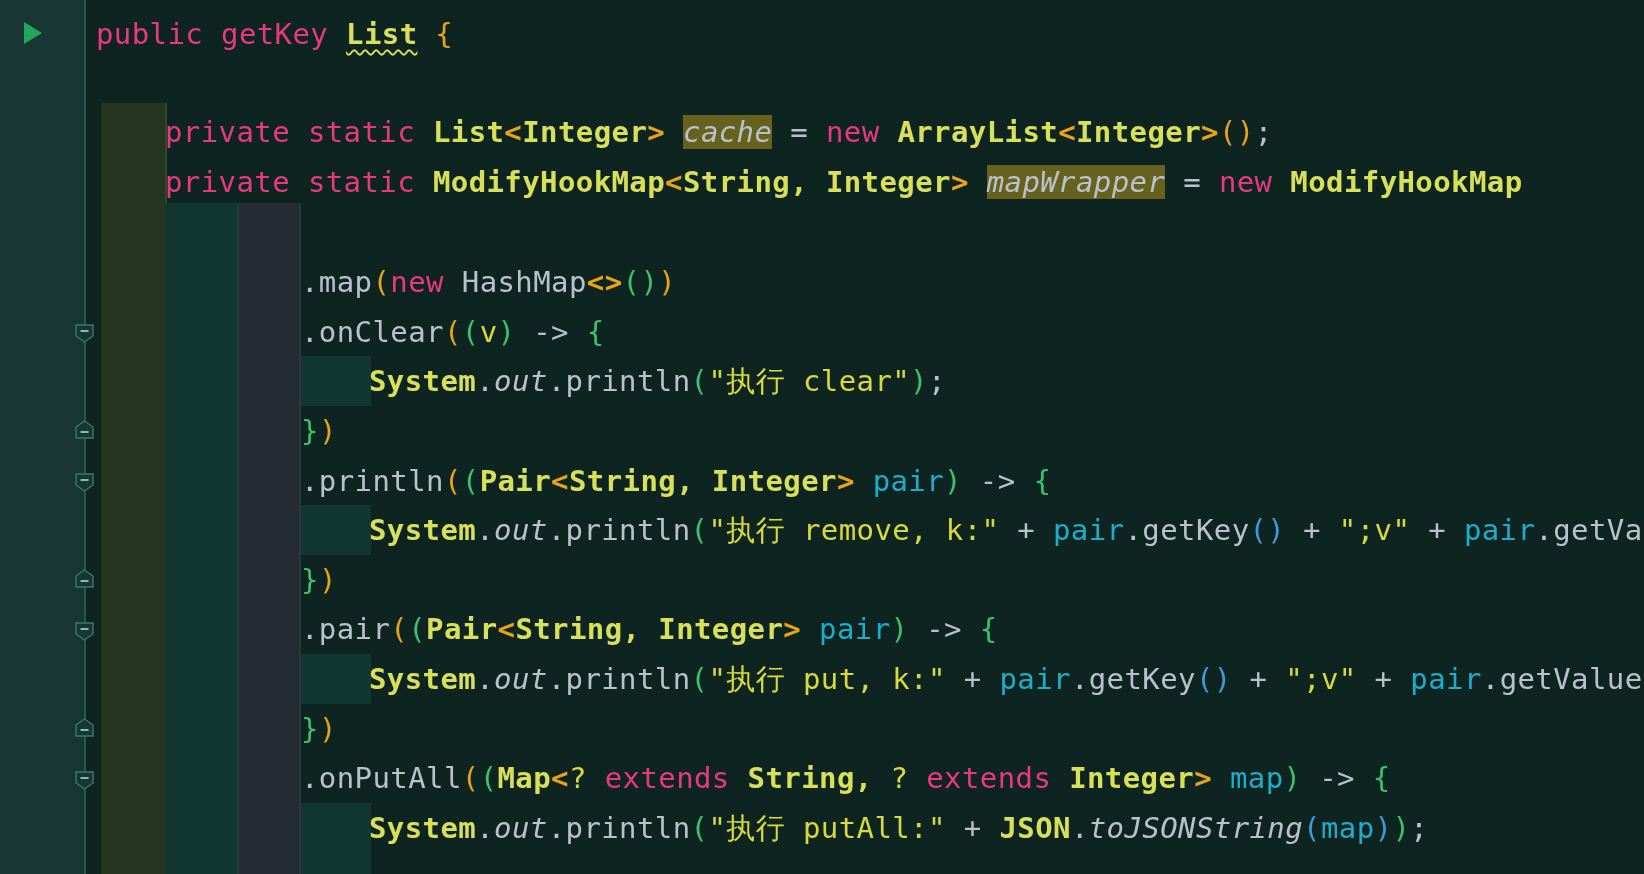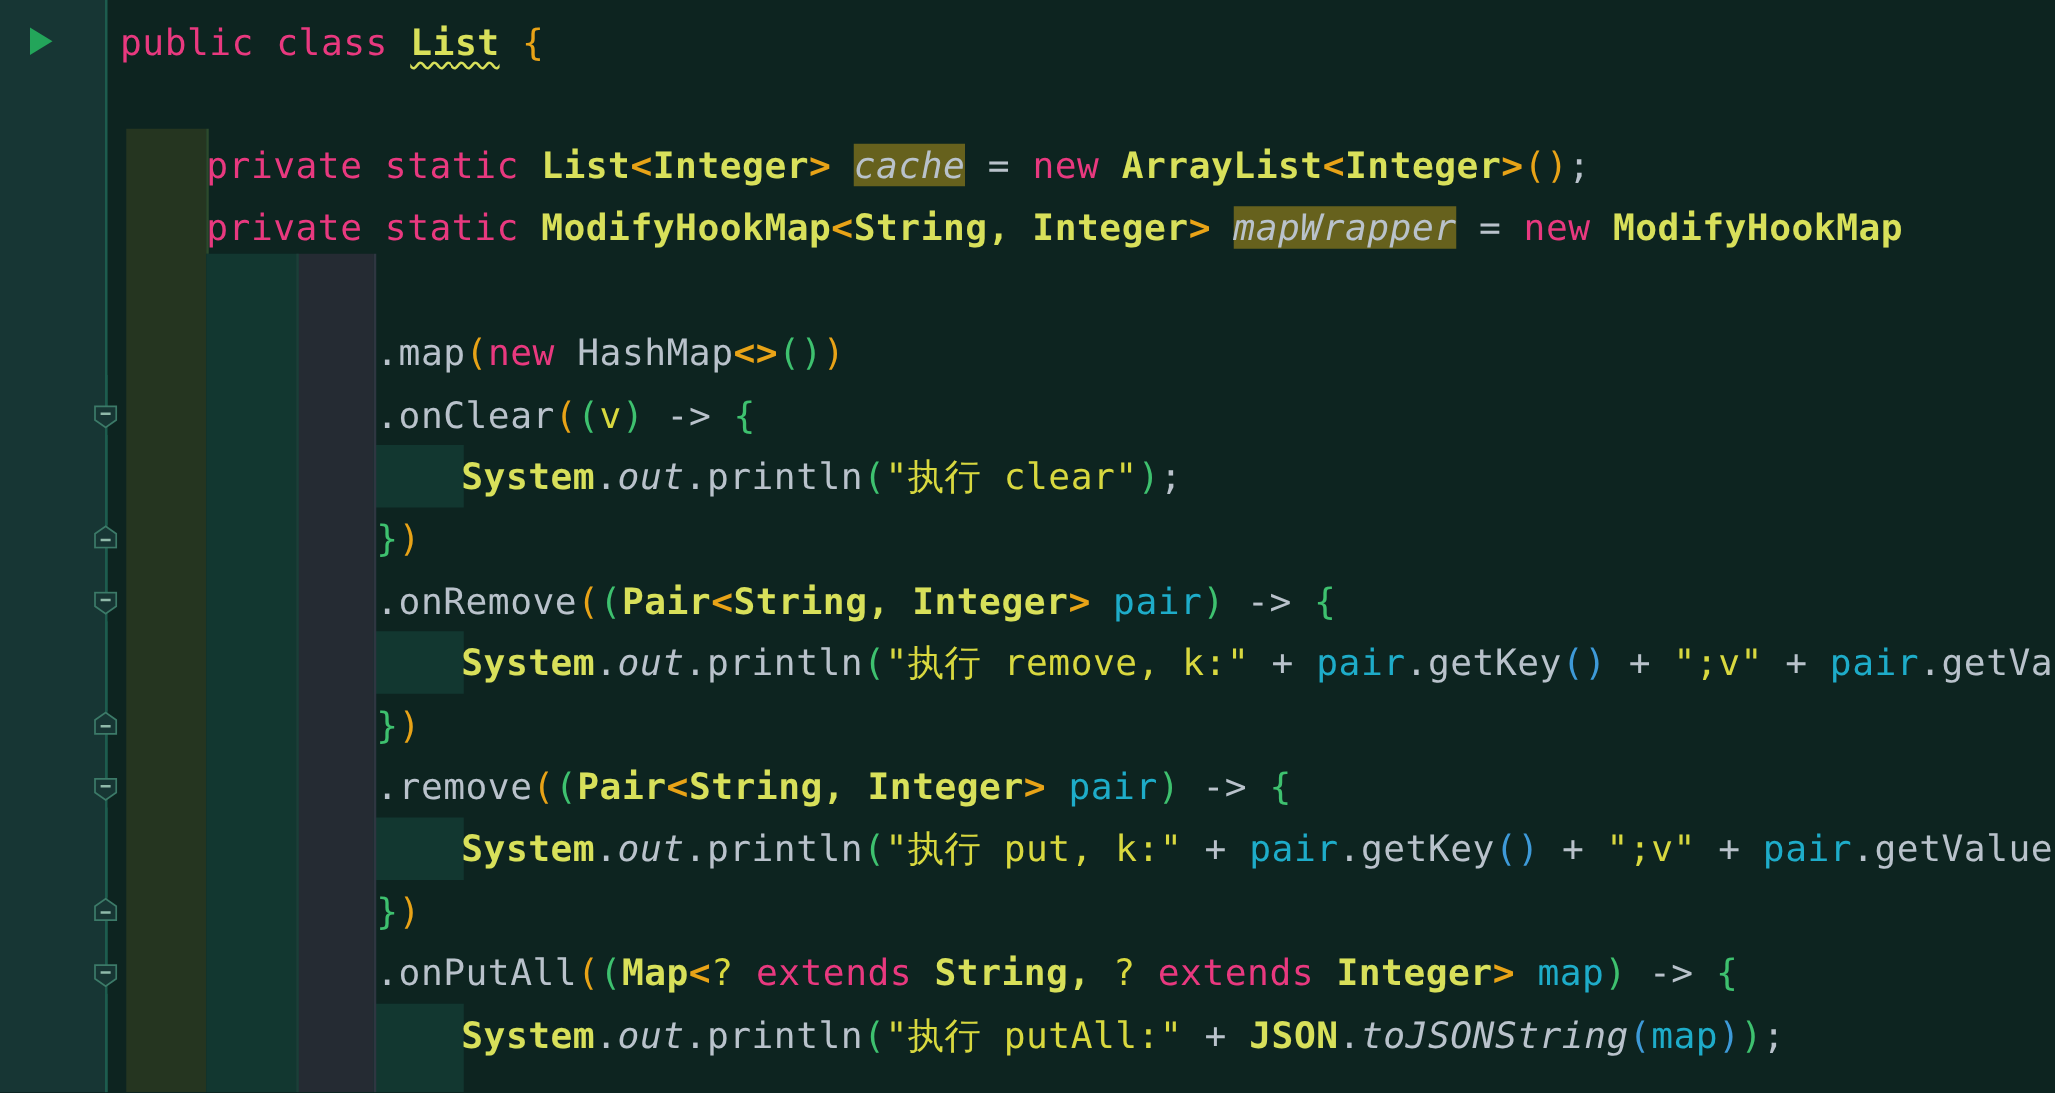"public class" span.kw { text: class -> getKey }
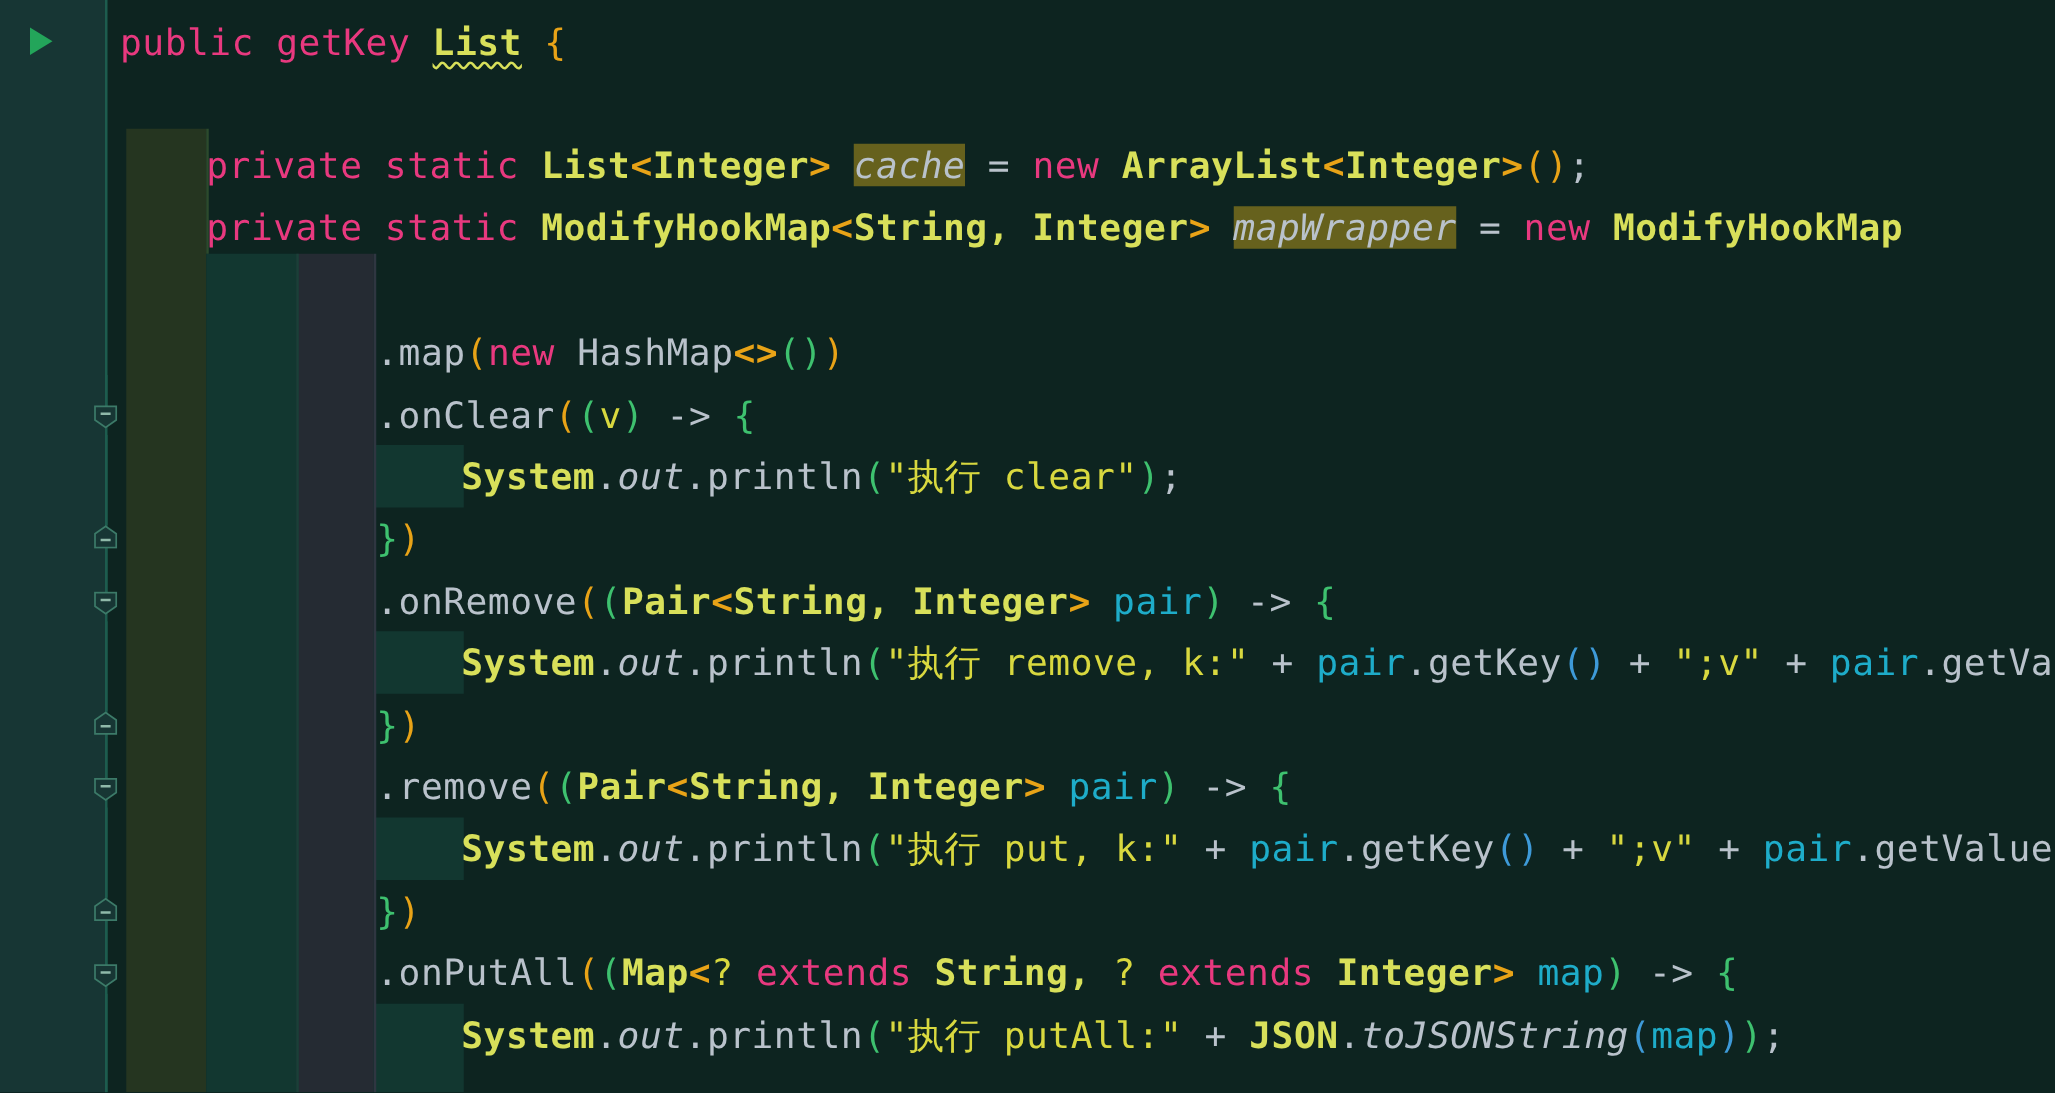".onRemove" span.id { text: .onRemove -> .println }
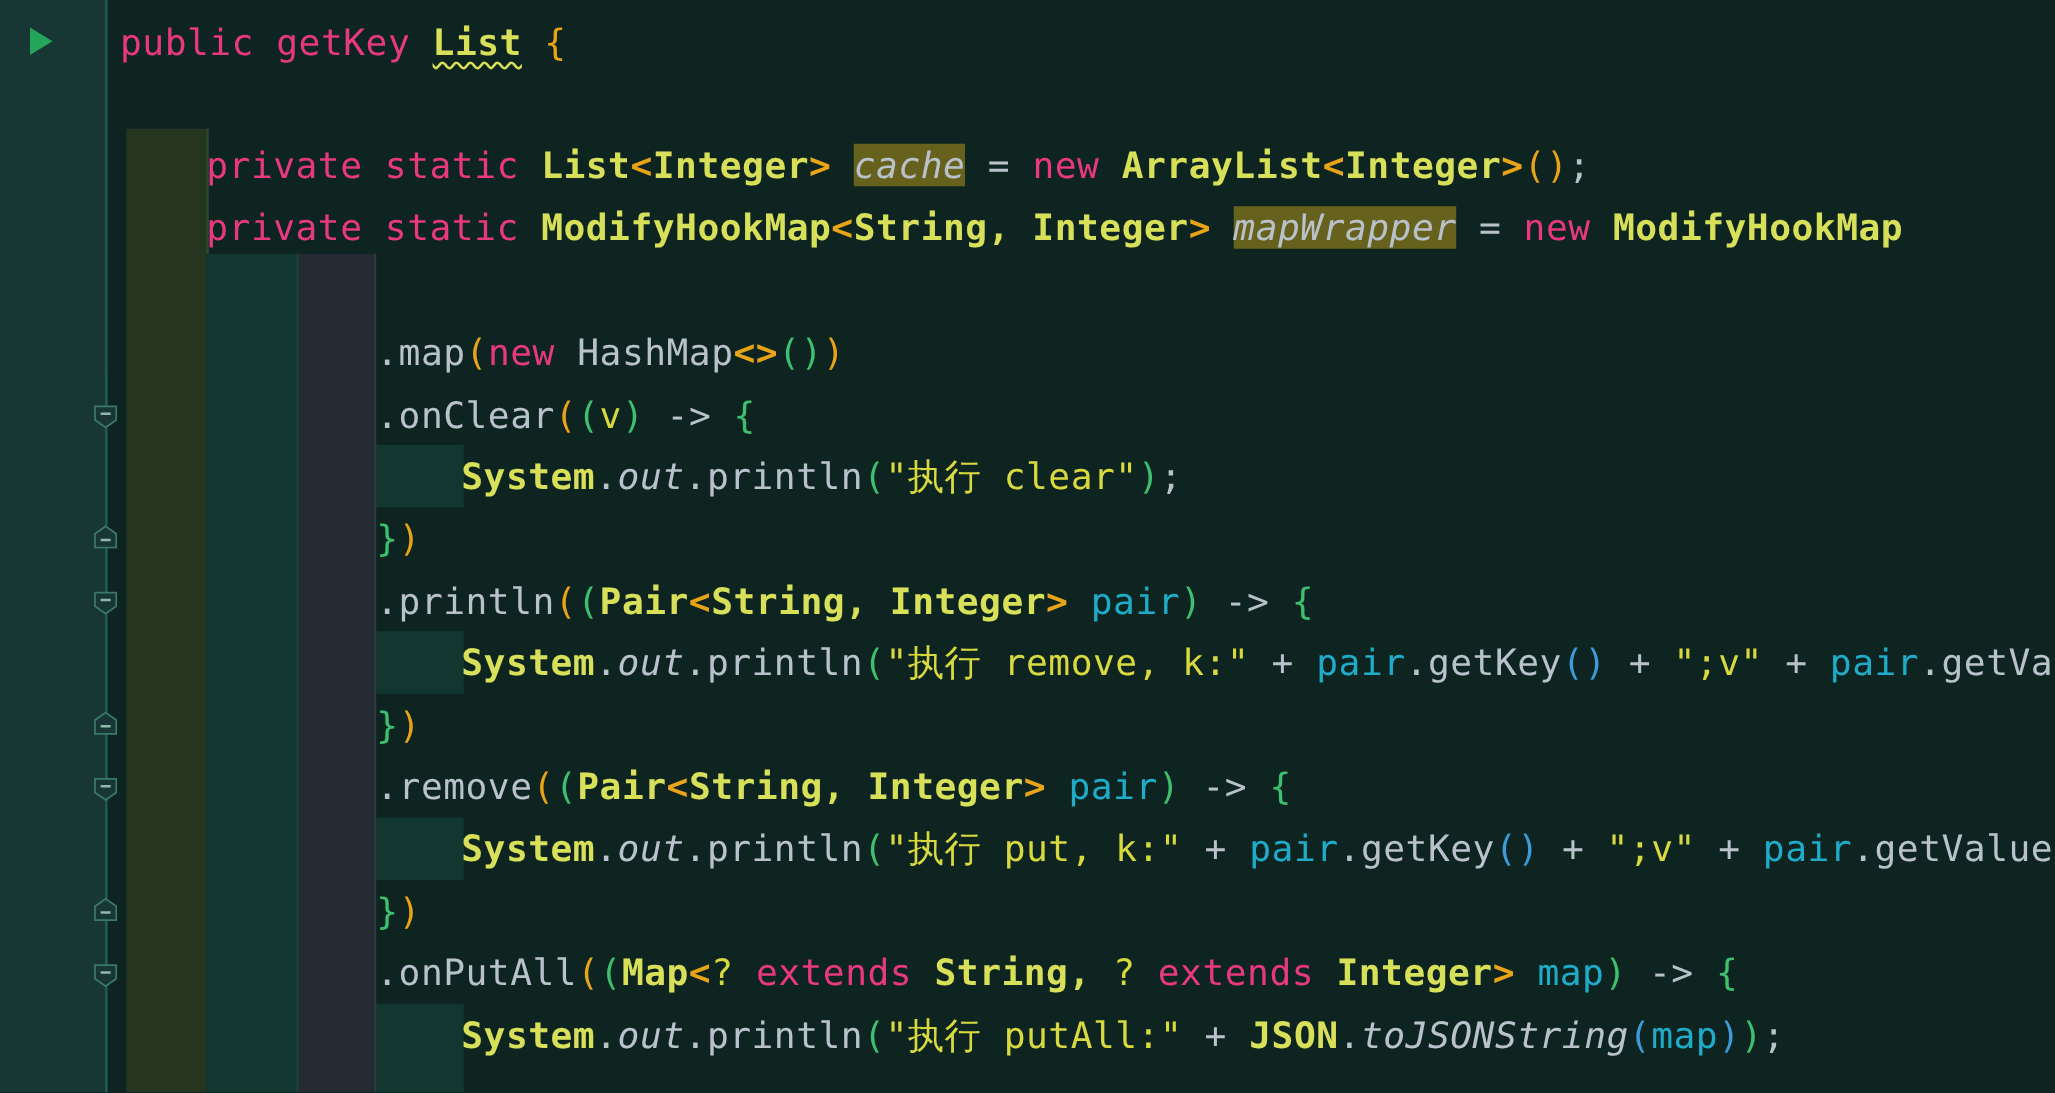".remove" span.id { text: .remove -> .pair }
